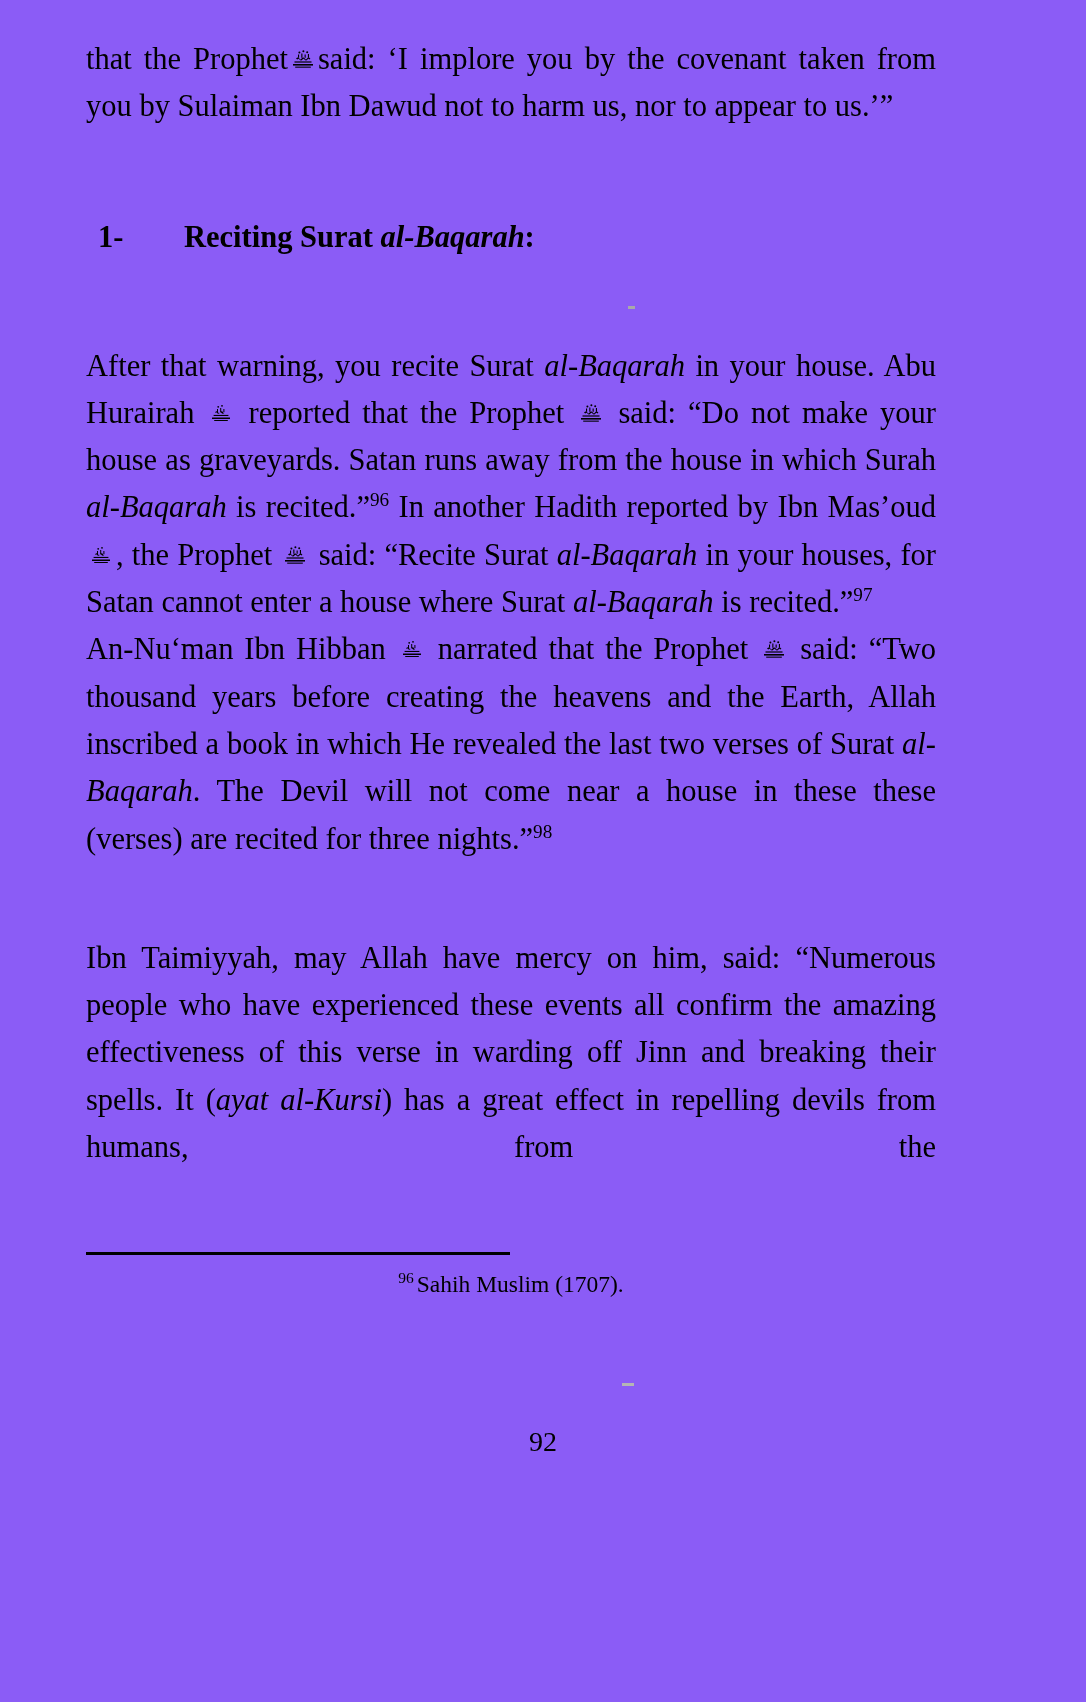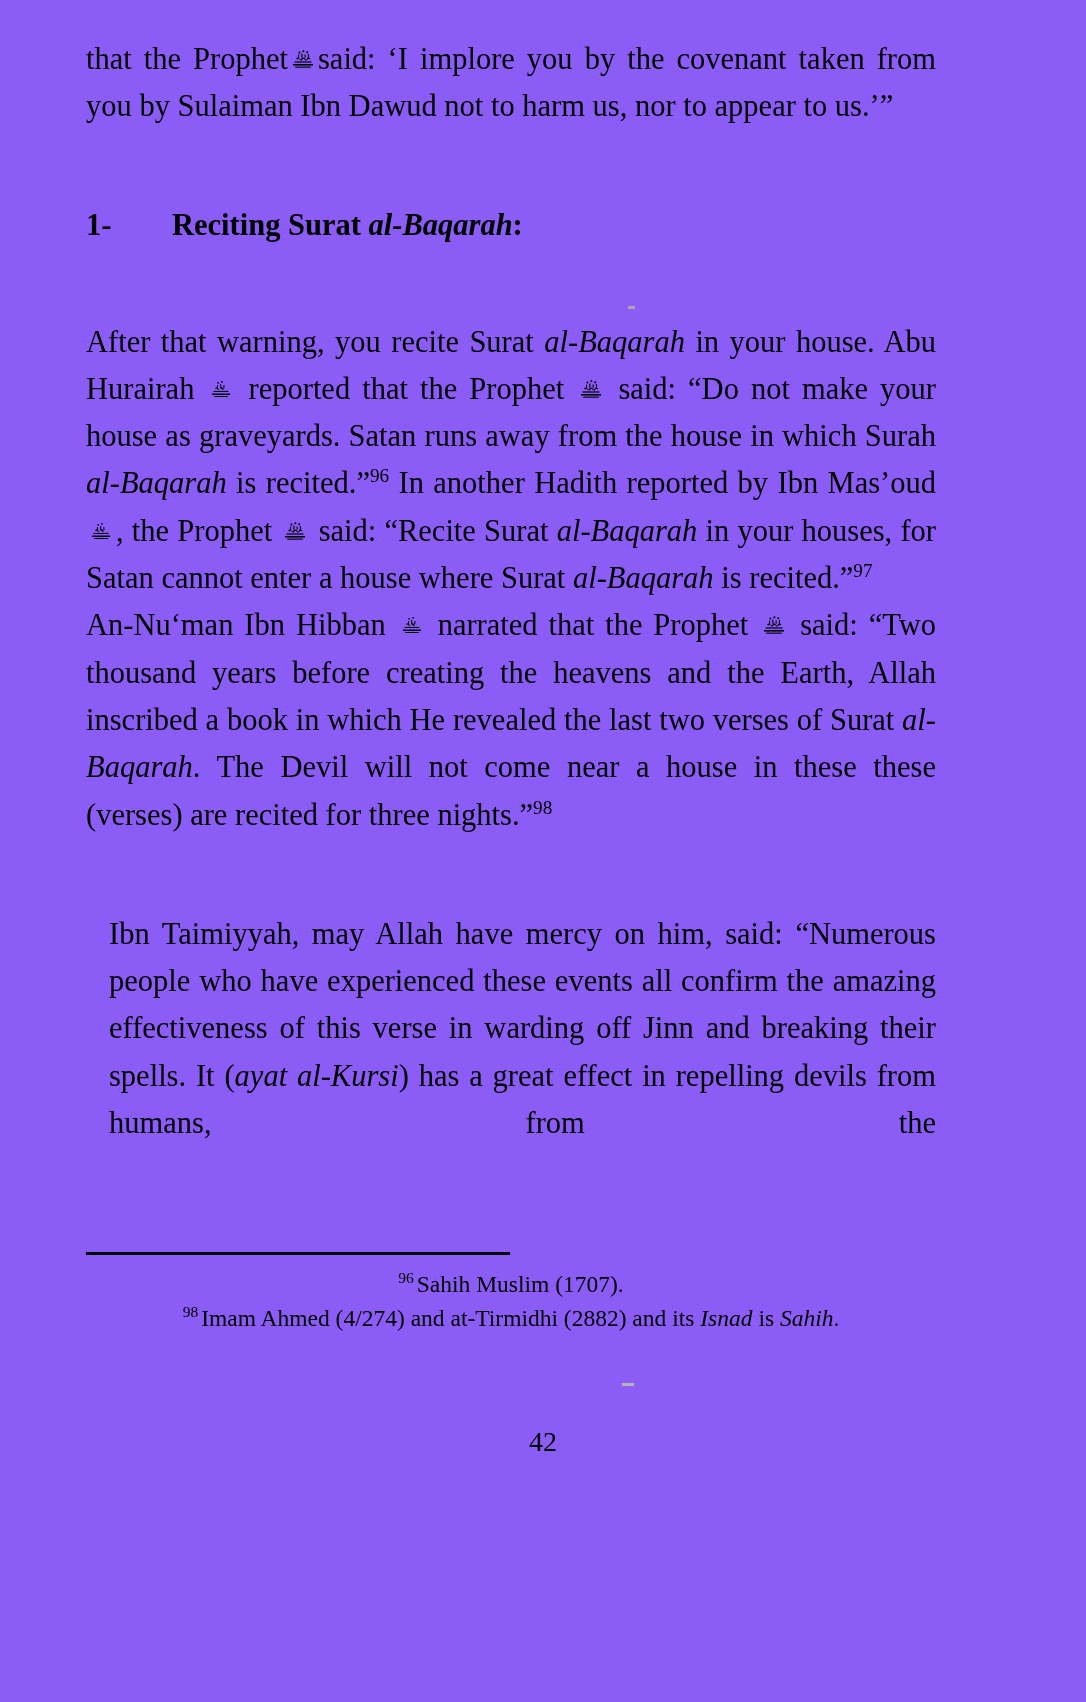"1- Reciting Surat al-Baqarah:" .heading { margin: 0 -> 12px }
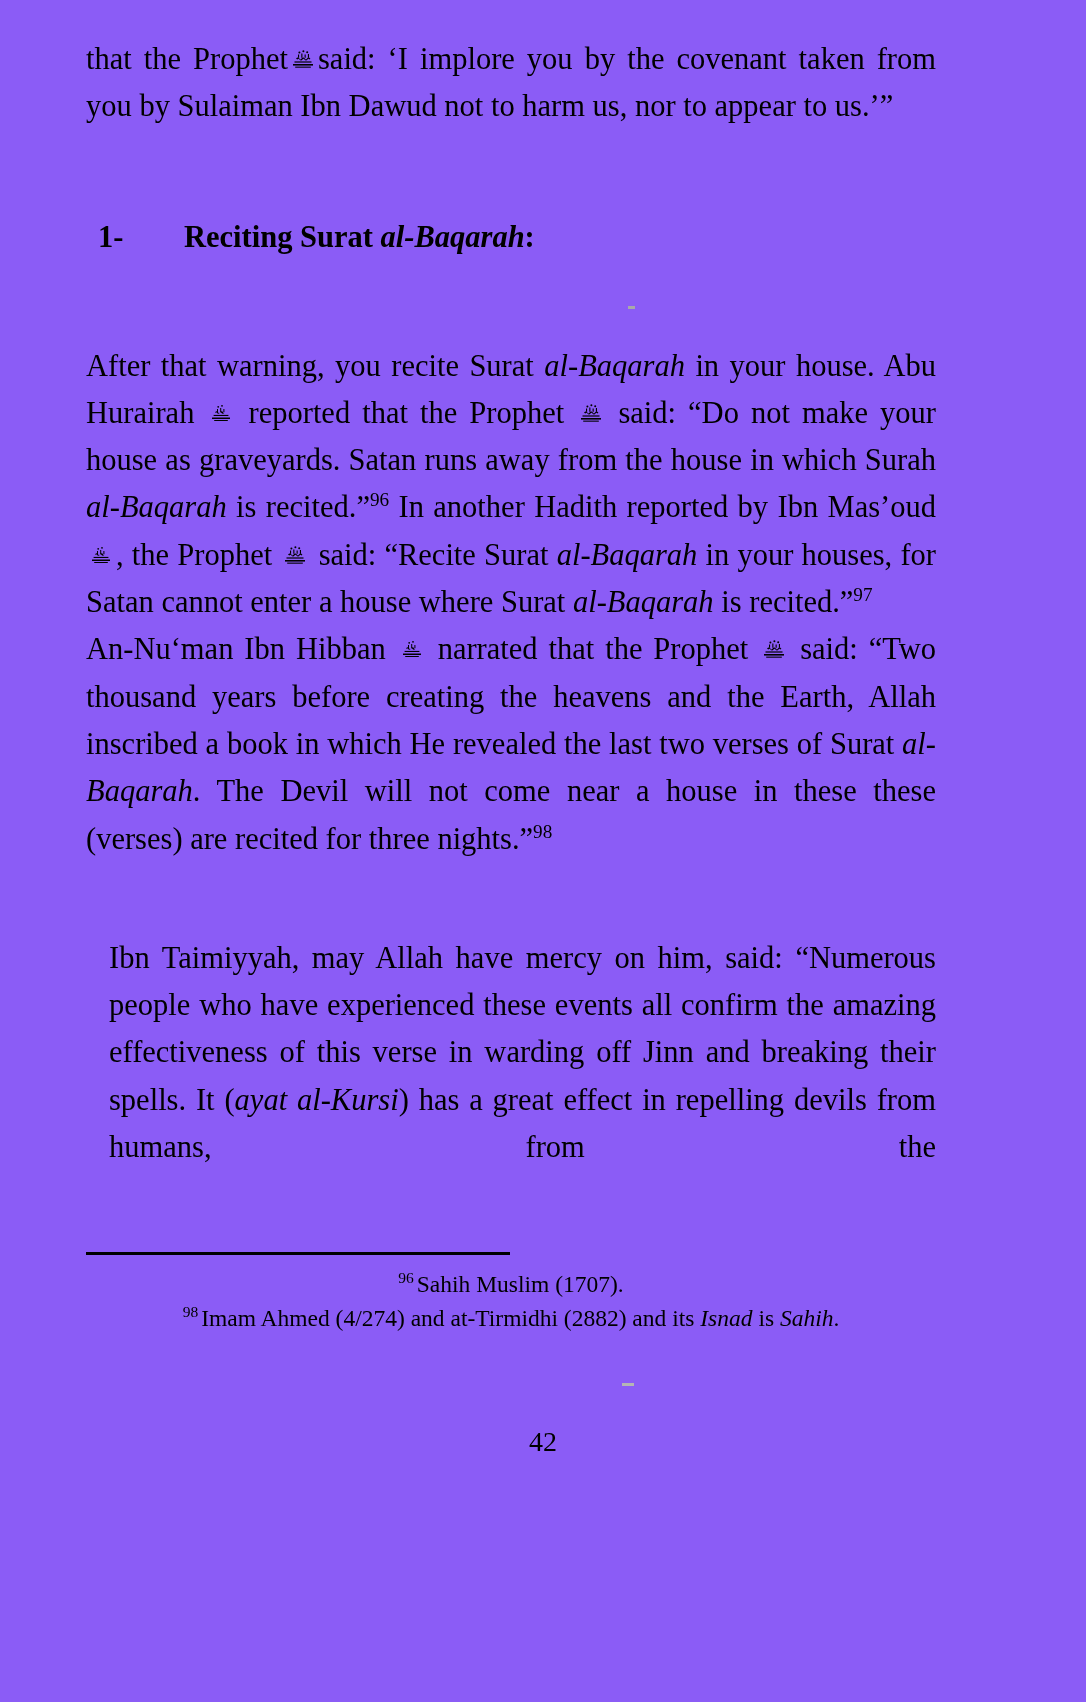"Ibn Taimiyyah, may Allah have" .j-all { margin-left: 23px -> none }
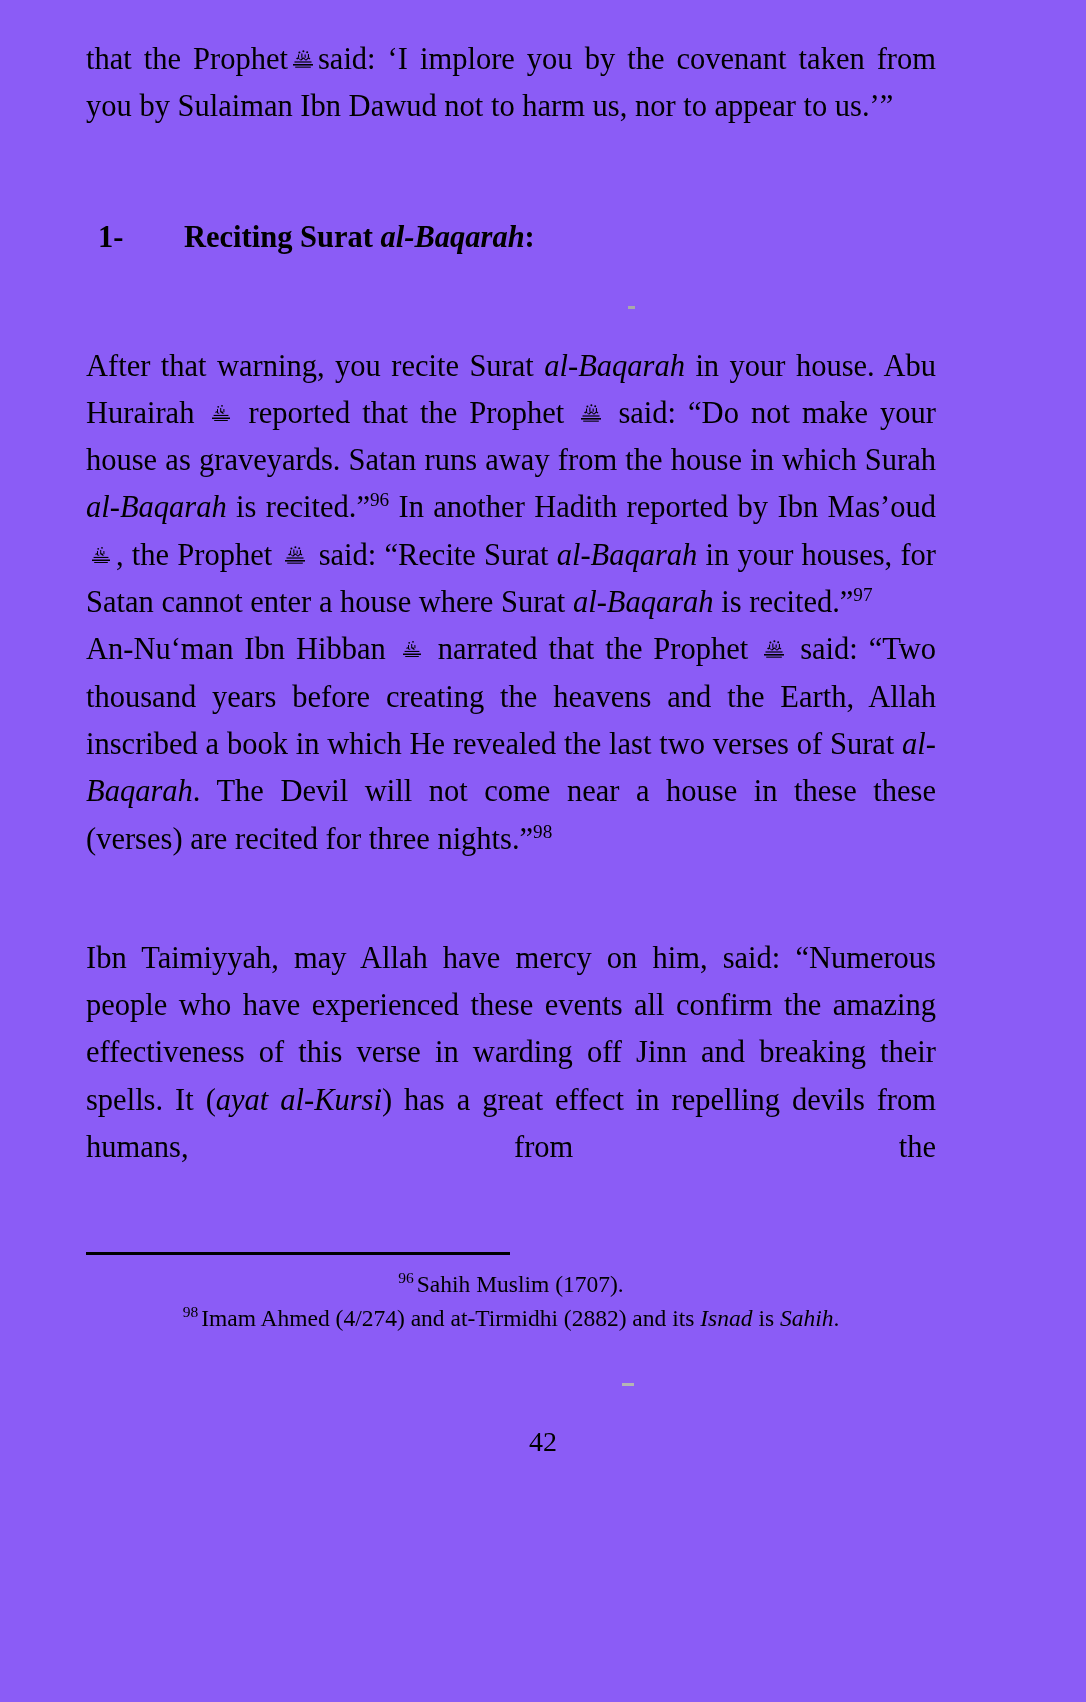"98 Imam Ahmed (4/274) and" p.fn-line { html: <p><sup>98</sup><span>Imam Ahmed (4/274) and at-Tirmidhi (2882) and its </span><em>Isnad</em><span> is </span><em>Sahih</em><span>.</span></p> -> none }
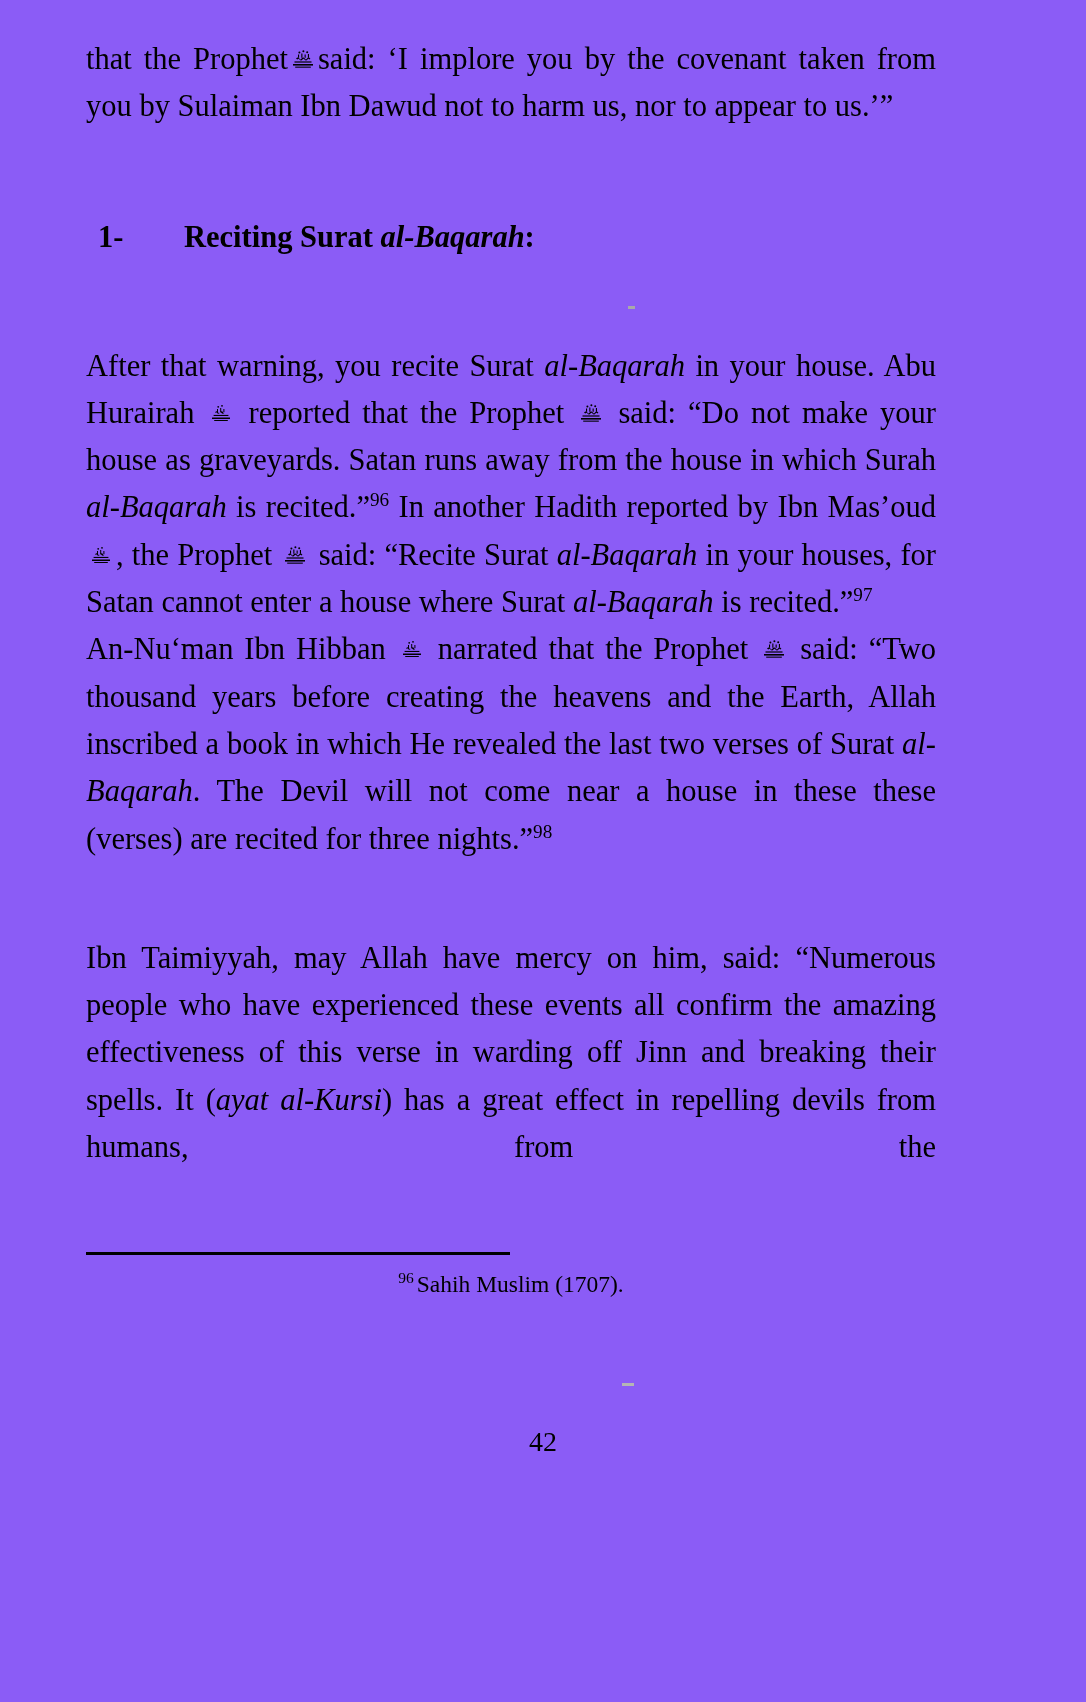"42" div.page-number { text: 42 -> 92 }
